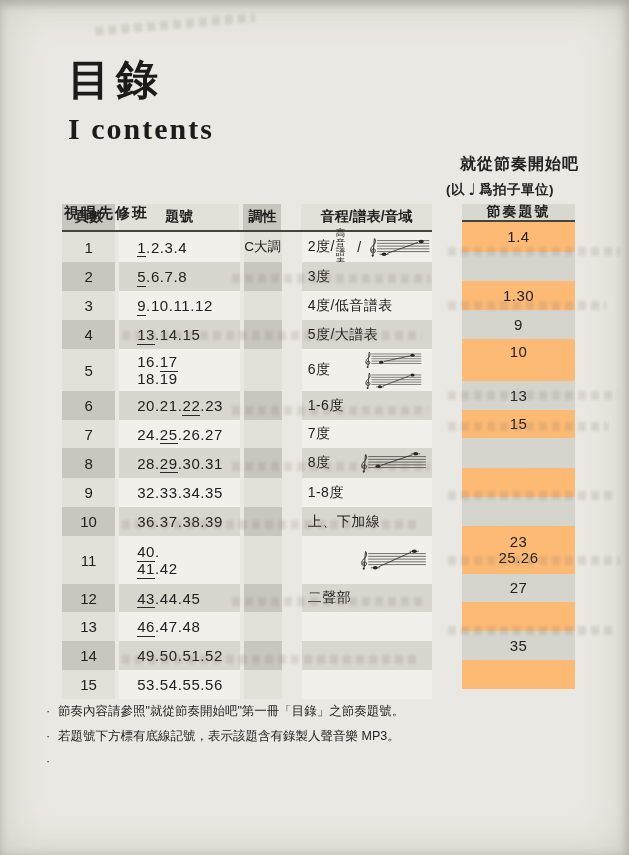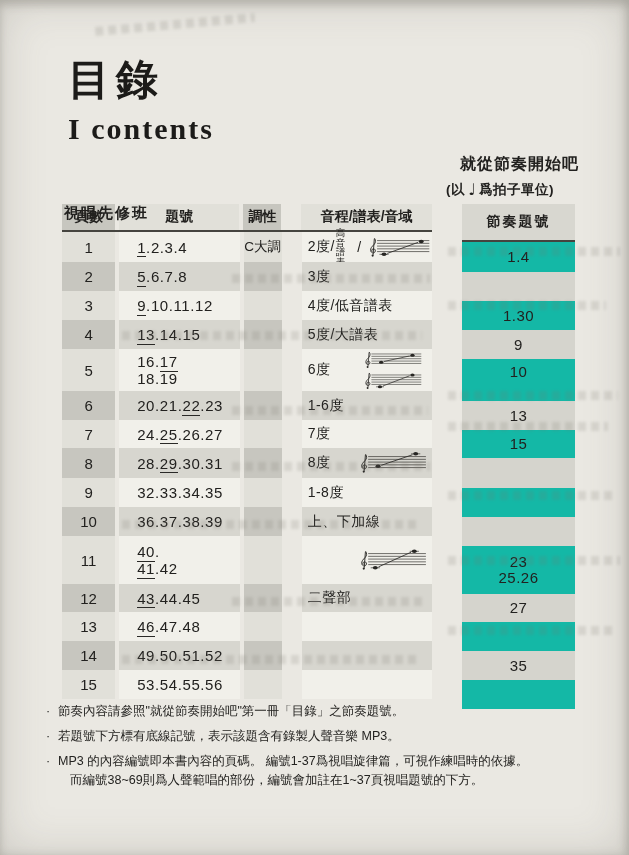"節奏題號" .rhd { height: 36px -> 16px }
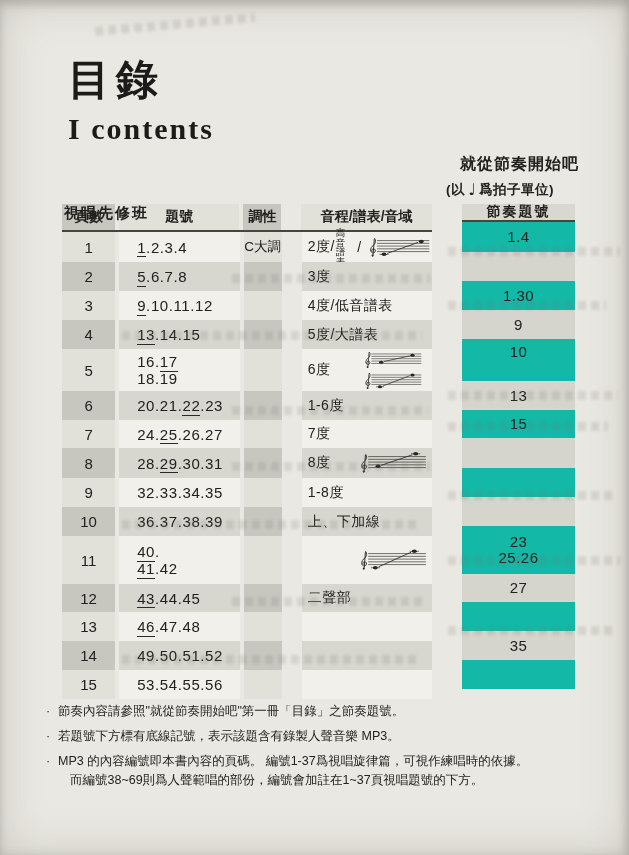"1.4" .rlt { background: #14b8a6 -> #fdba74 }
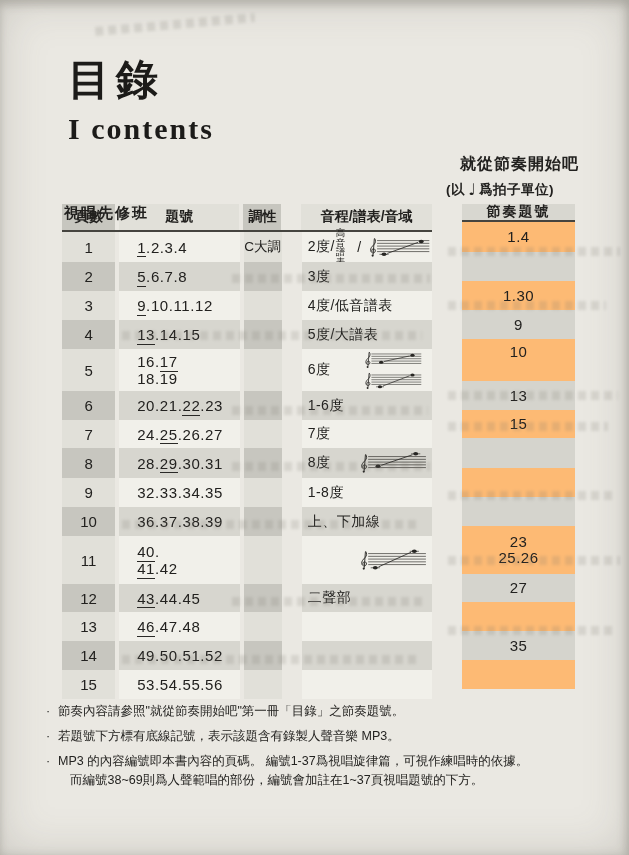"MP3 的內容編號即本書內容的頁碼。" div { html: <div> <div>MP3 的內容編號即本書內容的頁碼。 編號1-37爲視唱旋律篇，可視作練唱時的依據。</div> <div>而編號38~69則爲人聲範唱的部份，編號會加註在1~37頁視唱題號的下方。</div> </div> -> none }
